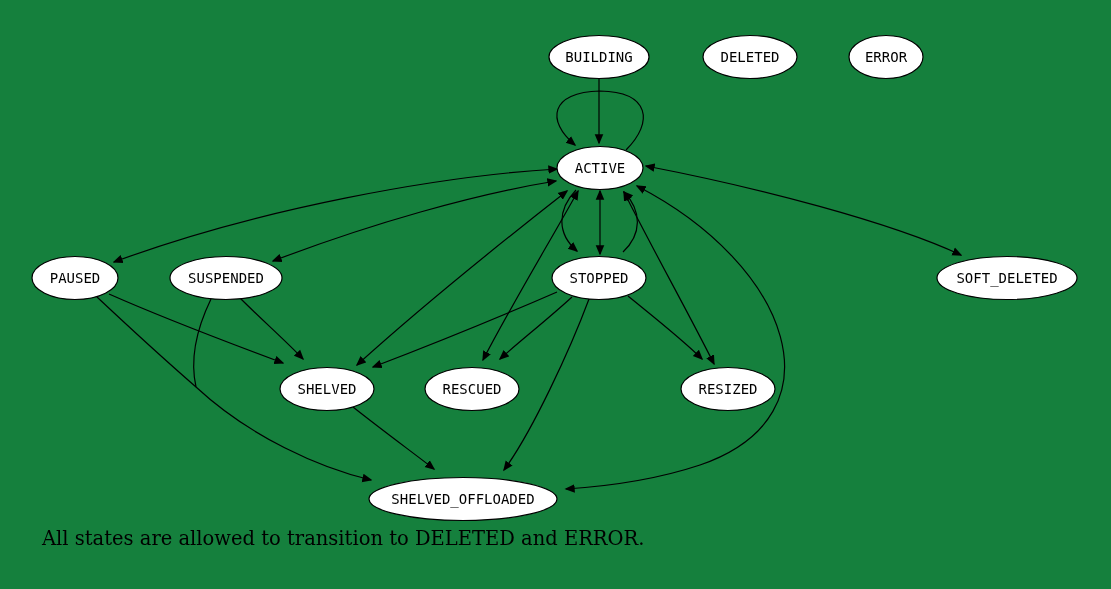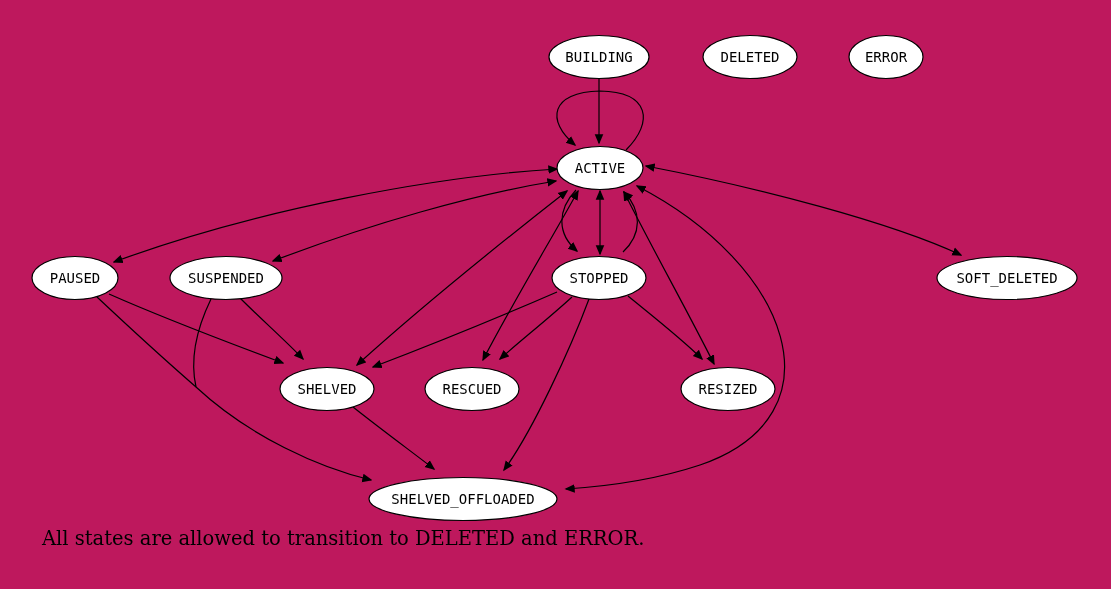"BUILDING" .canvas { background: #be185d -> #15803d }
